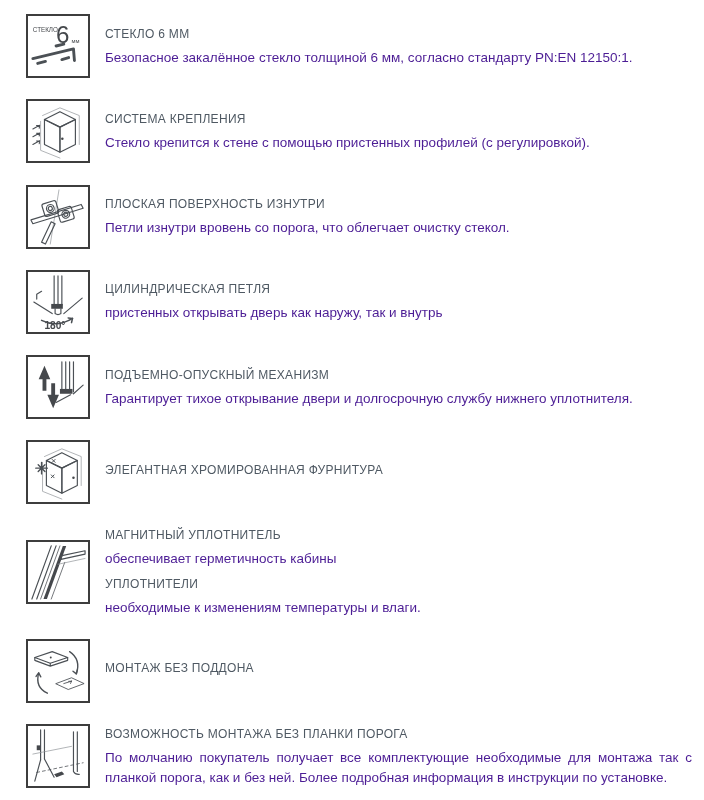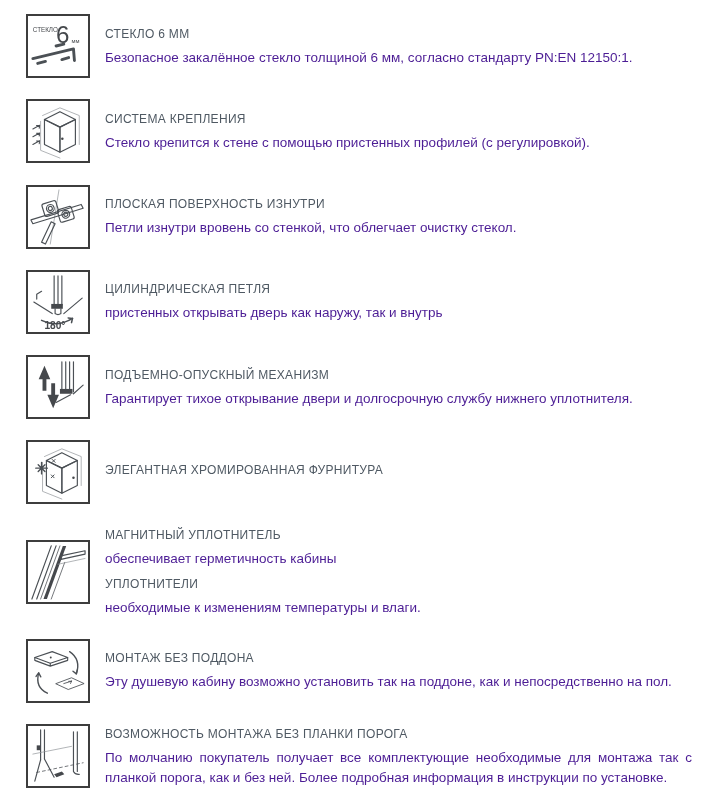"Петли изнутри вровень со стенкой," p.feat-desc { text: стенкой -> порога }
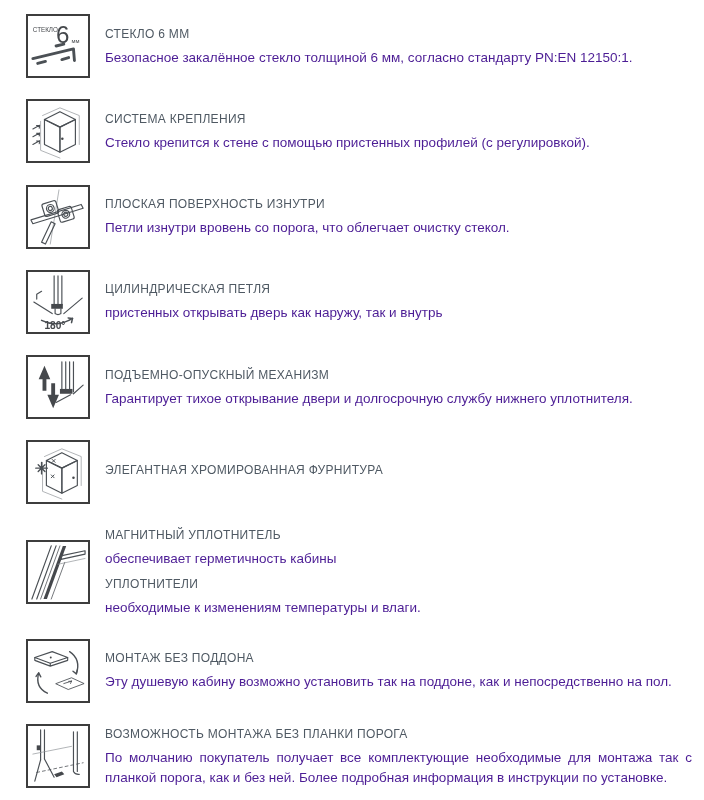"Эту душевую кабину возможно установить" p.feat-desc { html: <p>Эту душевую кабину возможно установить так на поддоне, как и непосредственно на пол.</p> -> none }
